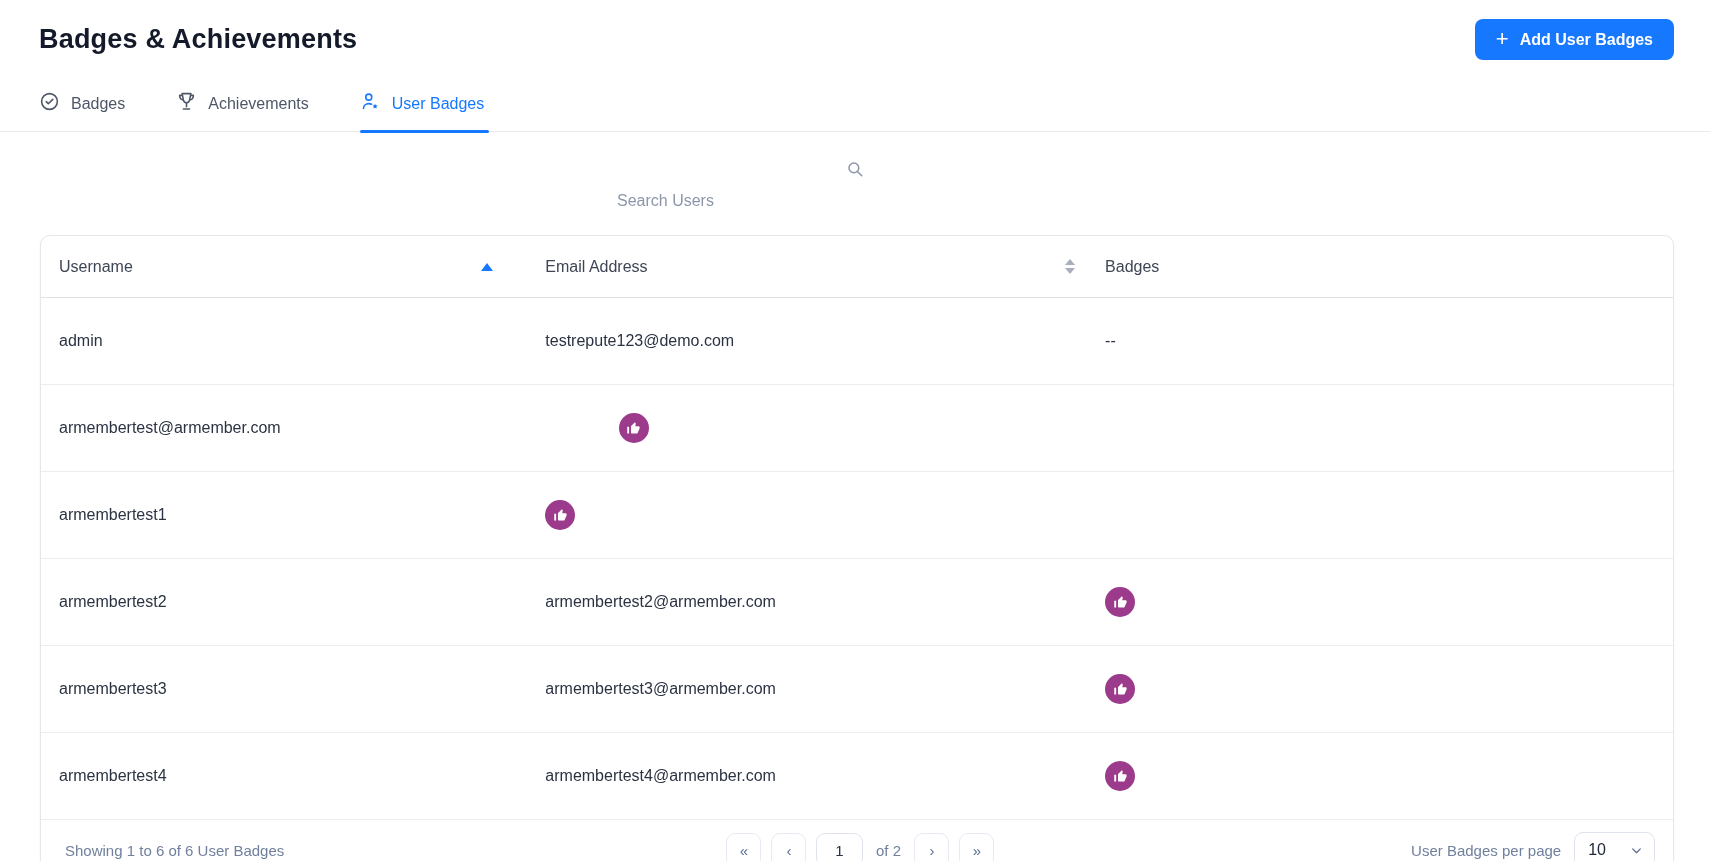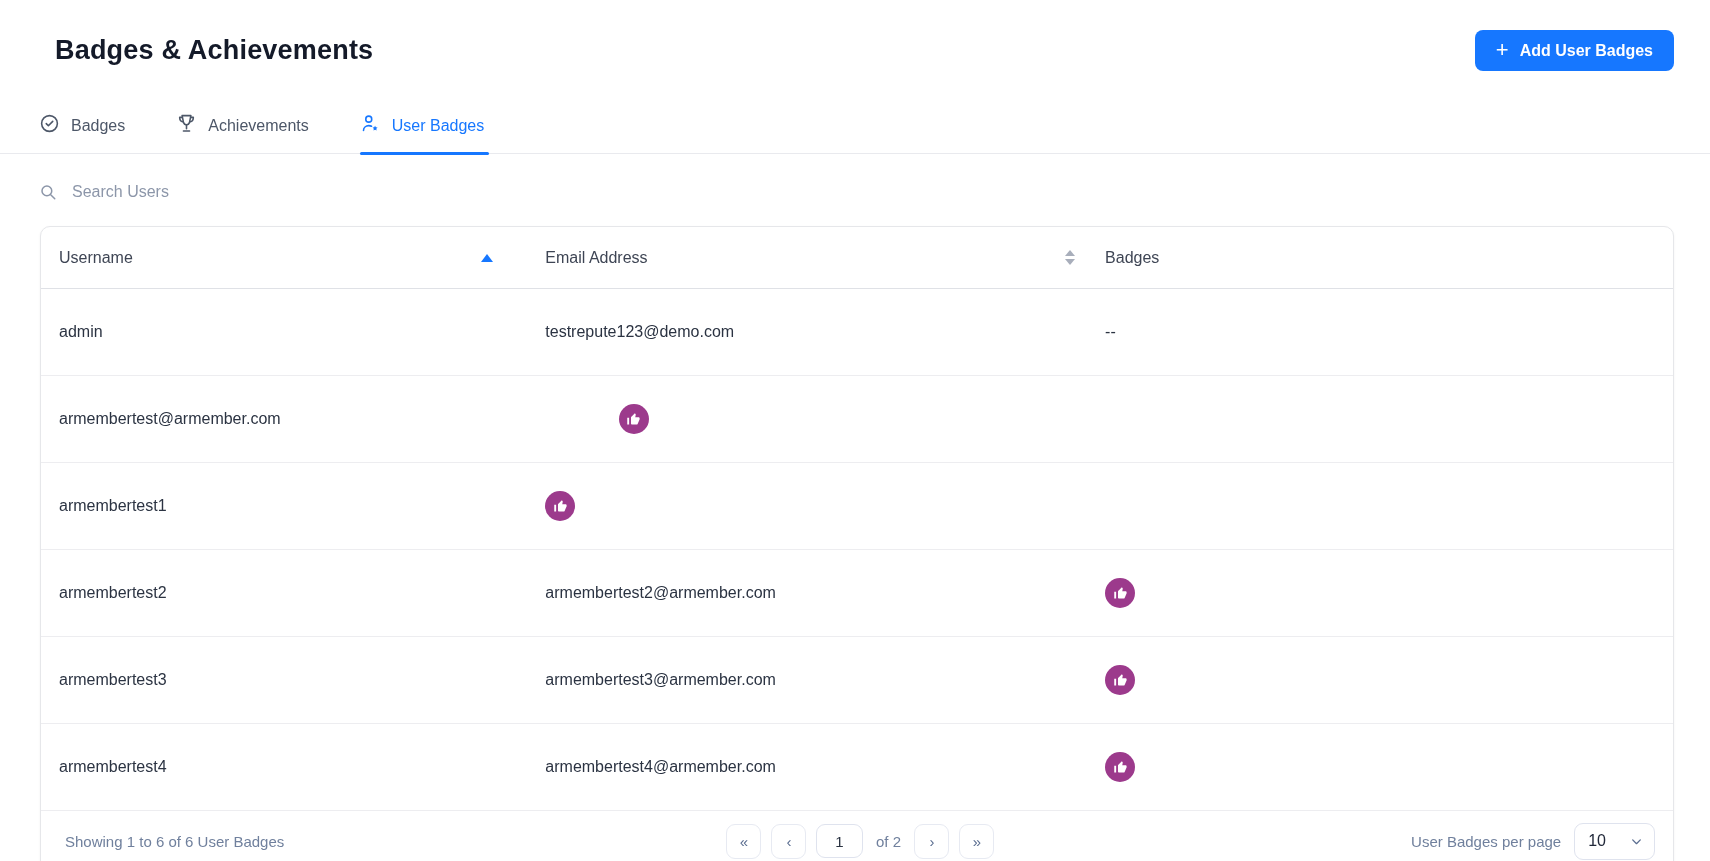"Badges & Achievements" .page-title { margin: 16px -> 0 }
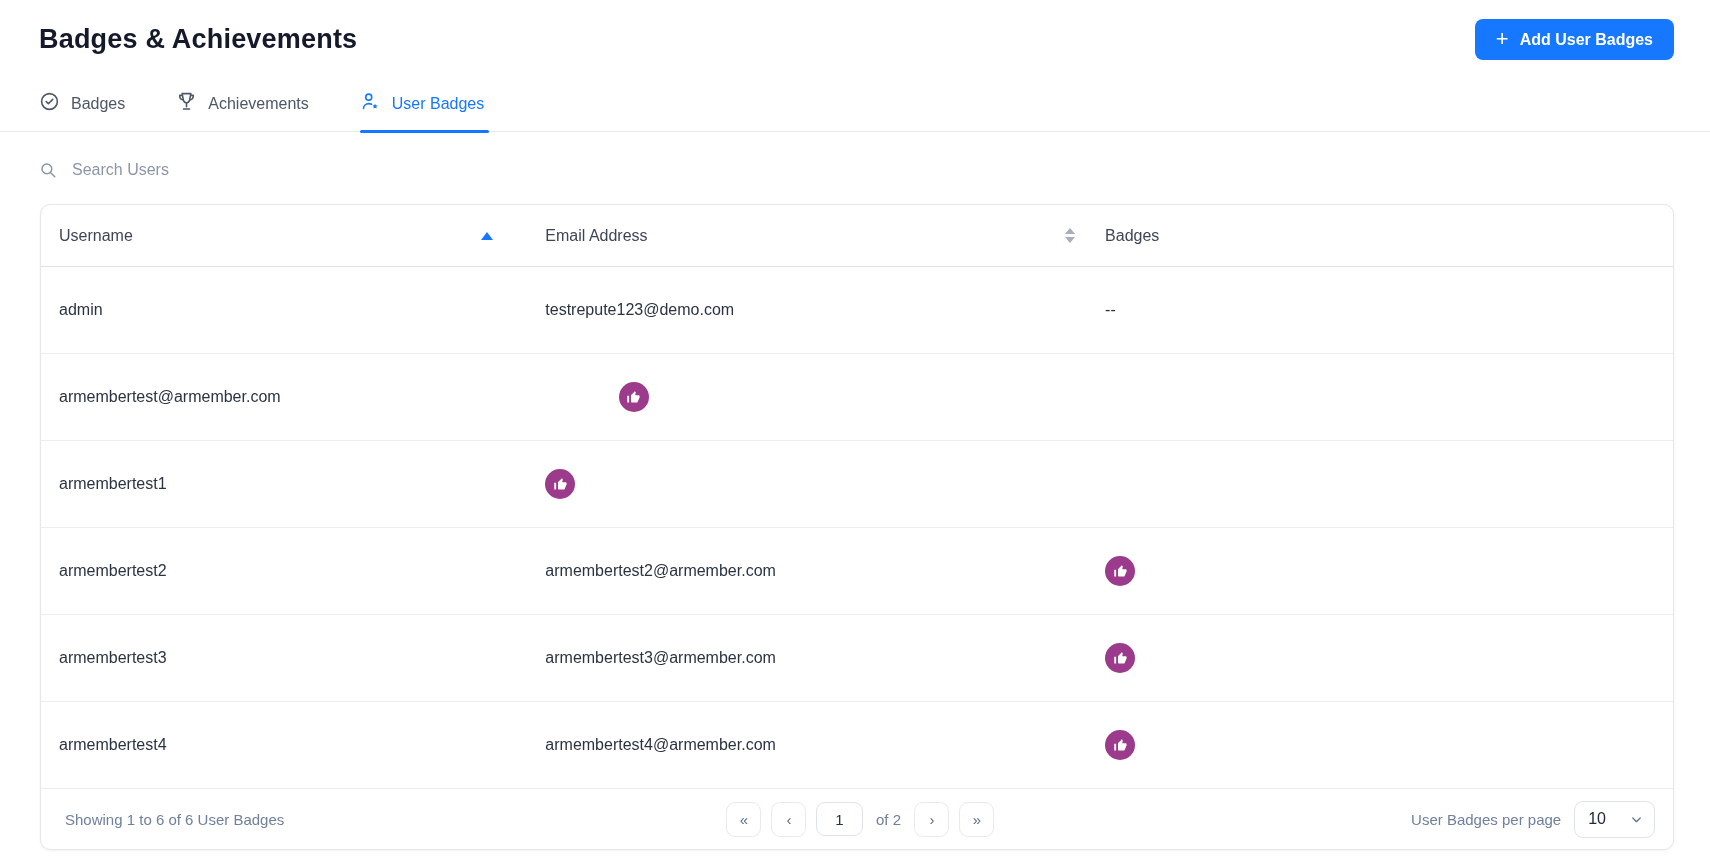"Search Users" .search-row { flex-direction: none -> column }
